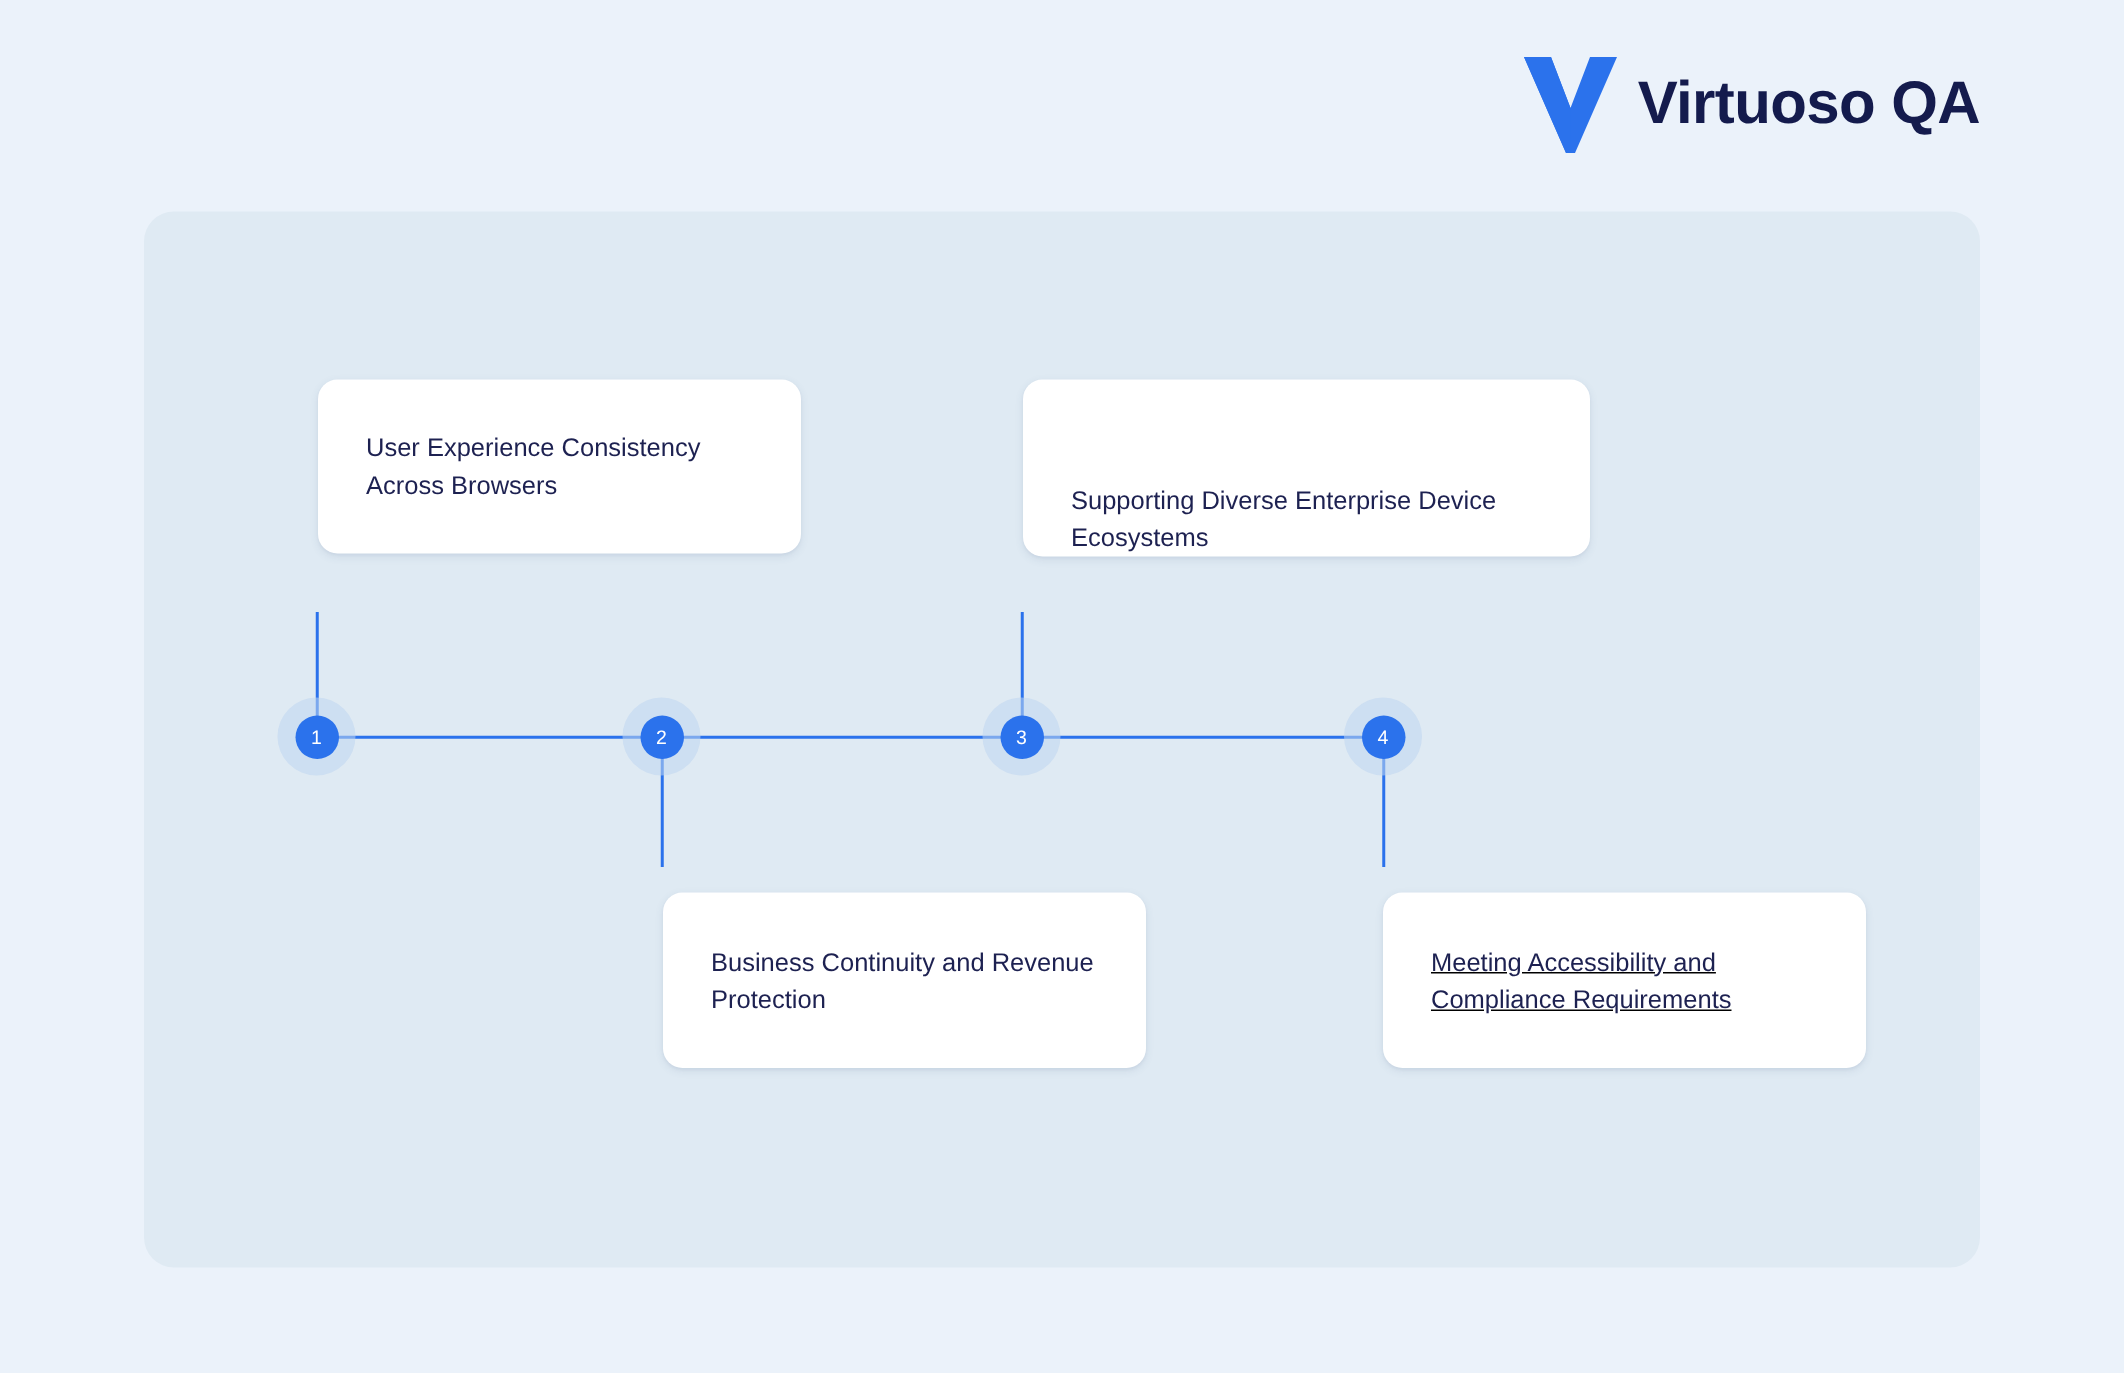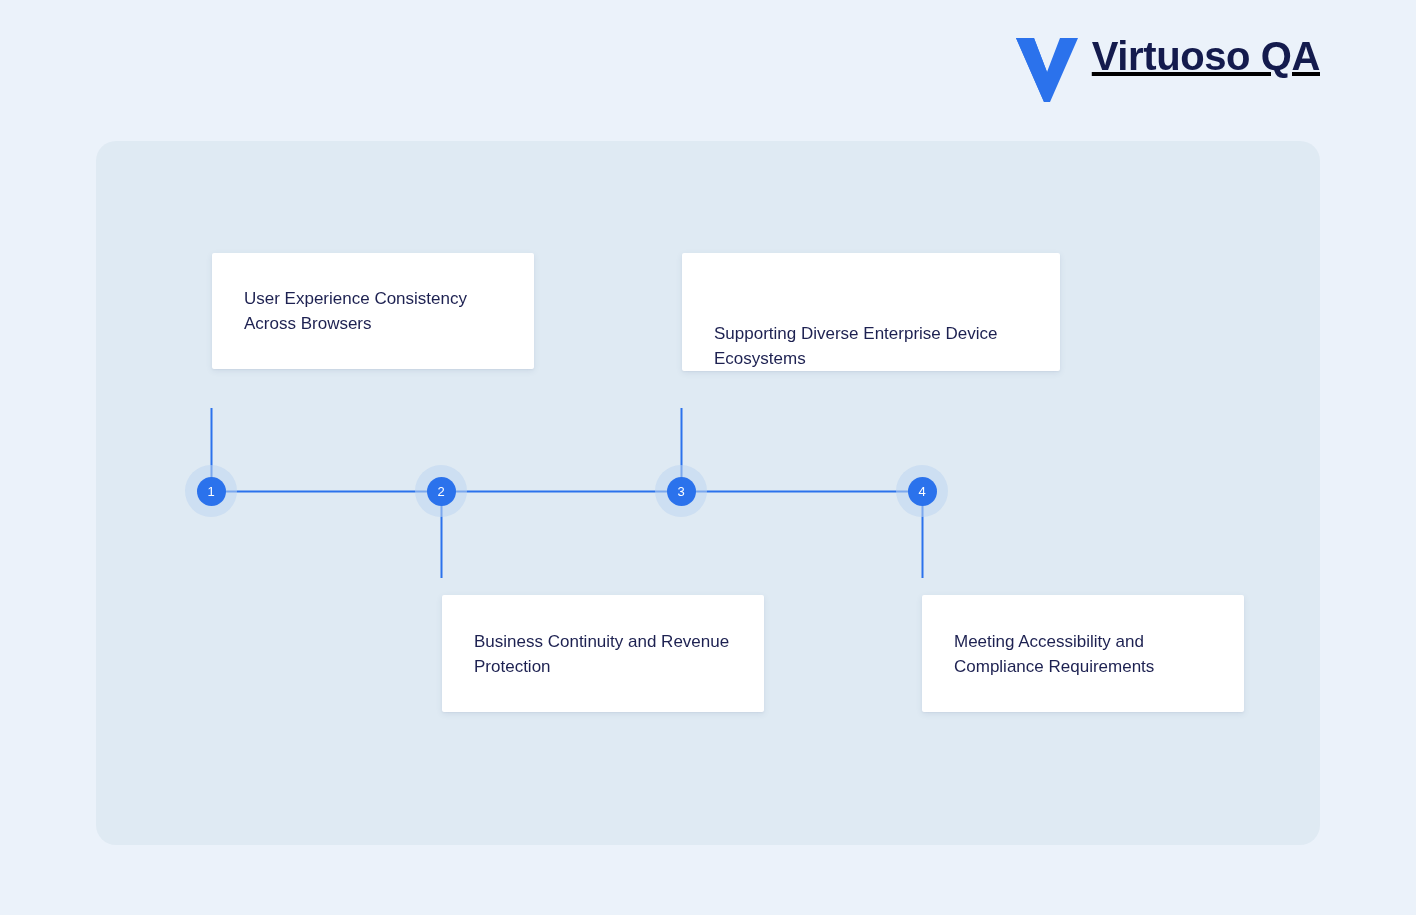"Virtuoso QA" .brand { align-items: none -> center; text-decoration: underline -> none }
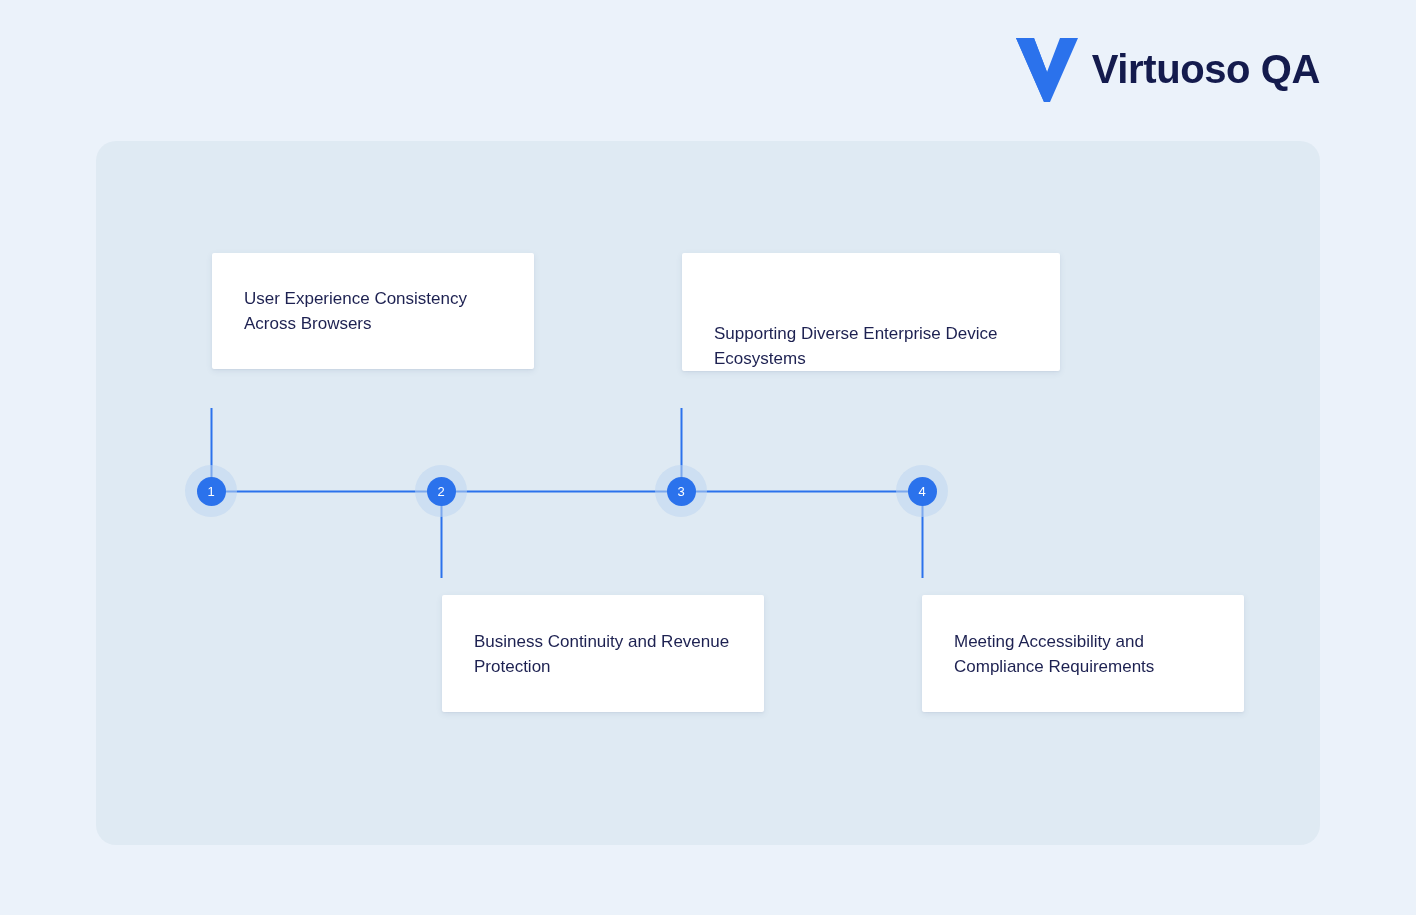"User Experience Consistency Across" .card { border-radius: 2px -> 13px }
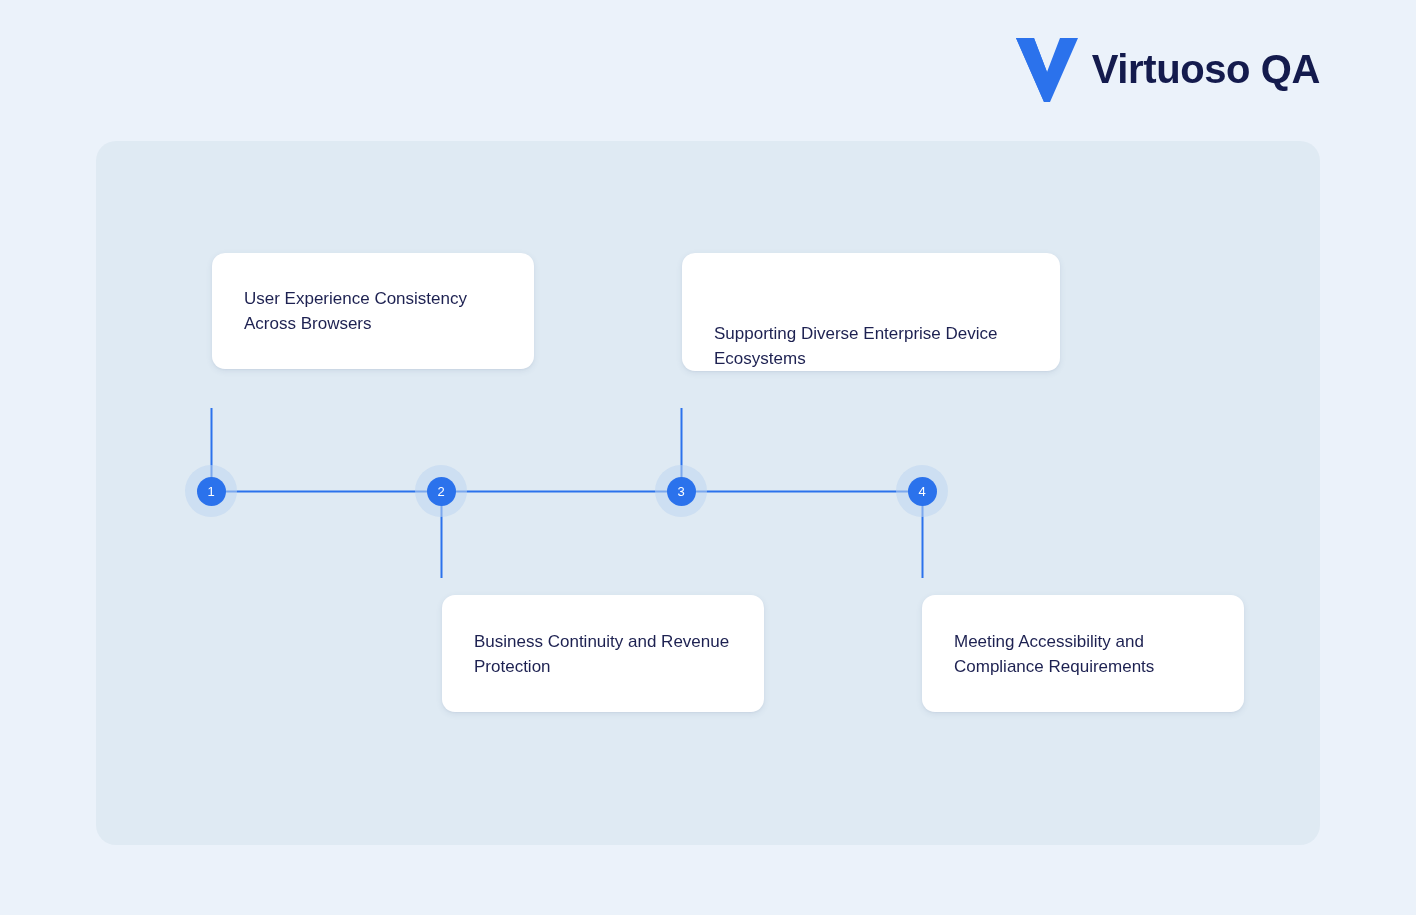"Meeting Accessibility and Compliance" div.card { text-decoration: none -> underline }
